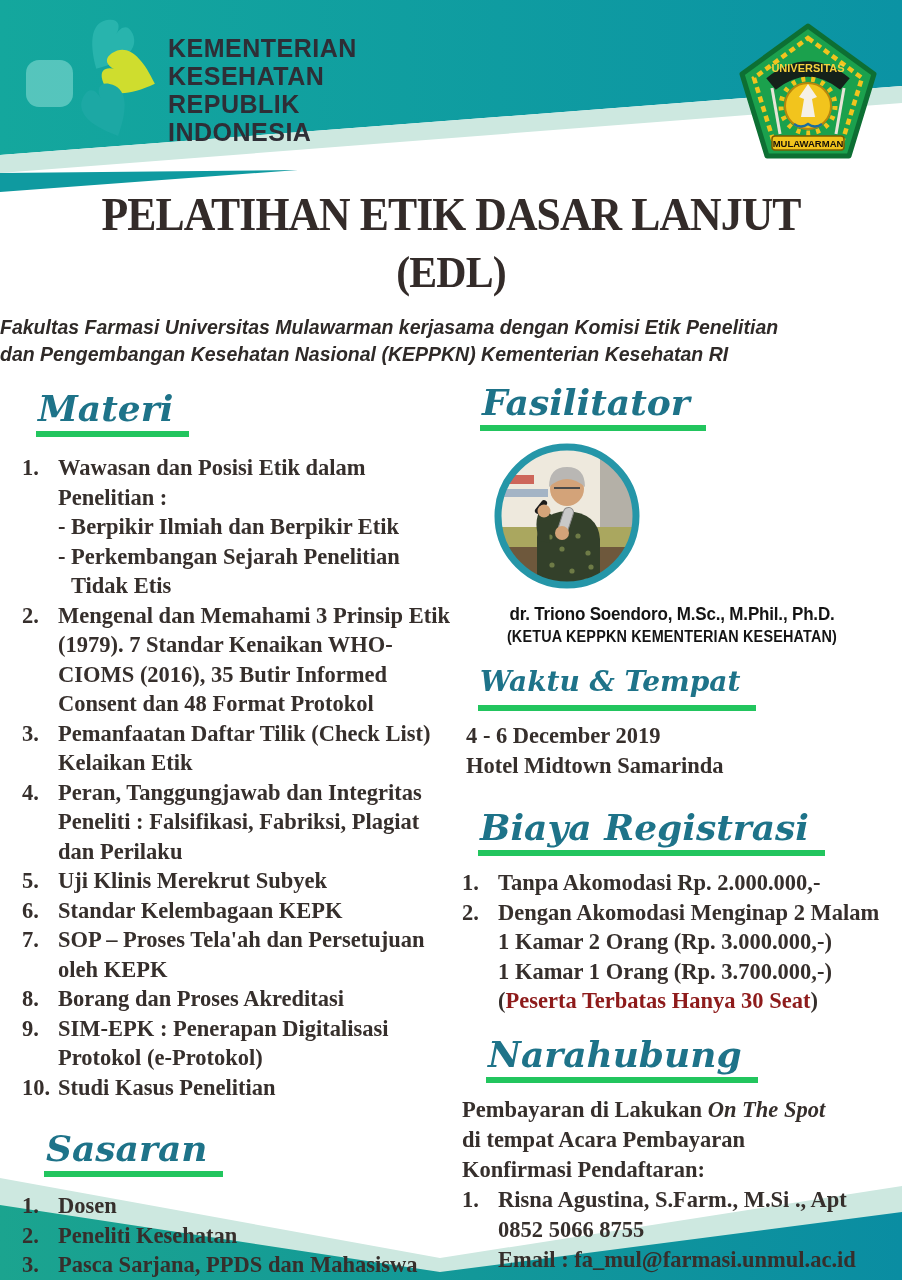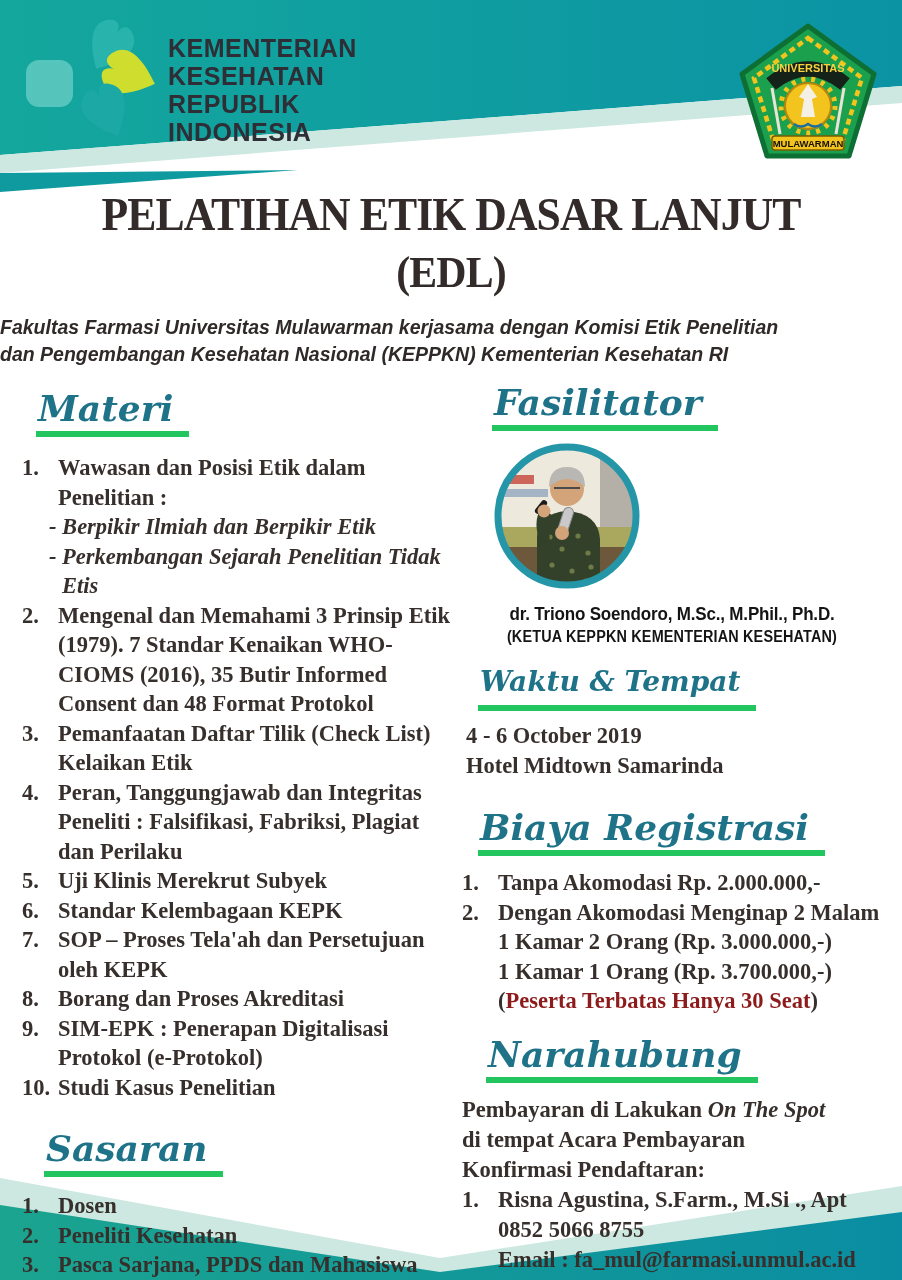"Fasilitator" .h-fasilitator { margin: 4px 0 6px 30px -> 4px 0 6px 18px }
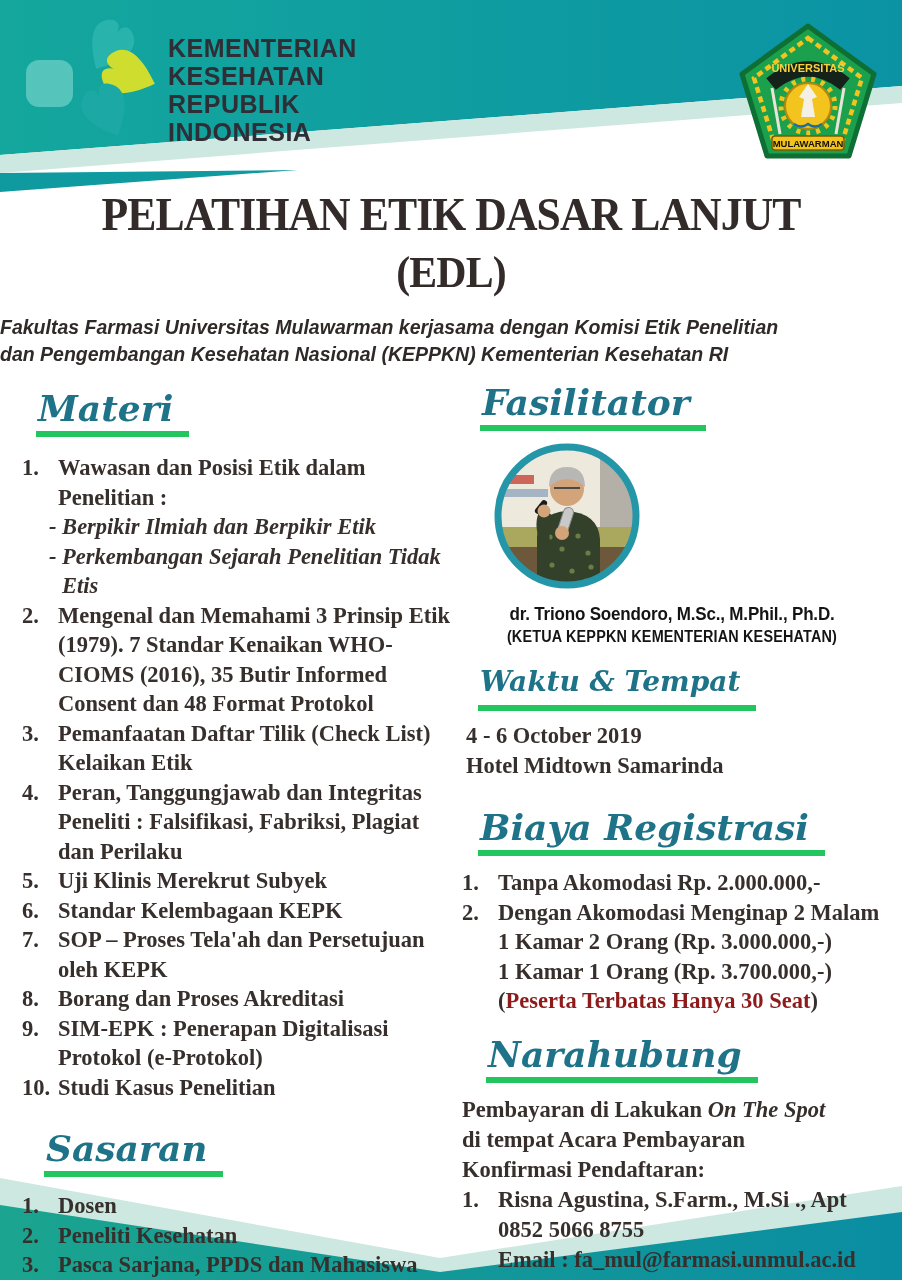"- Berpikir Ilmiah dan Berpikir" .subline { font-style: italic -> none; margin-left: 27px -> 36px }
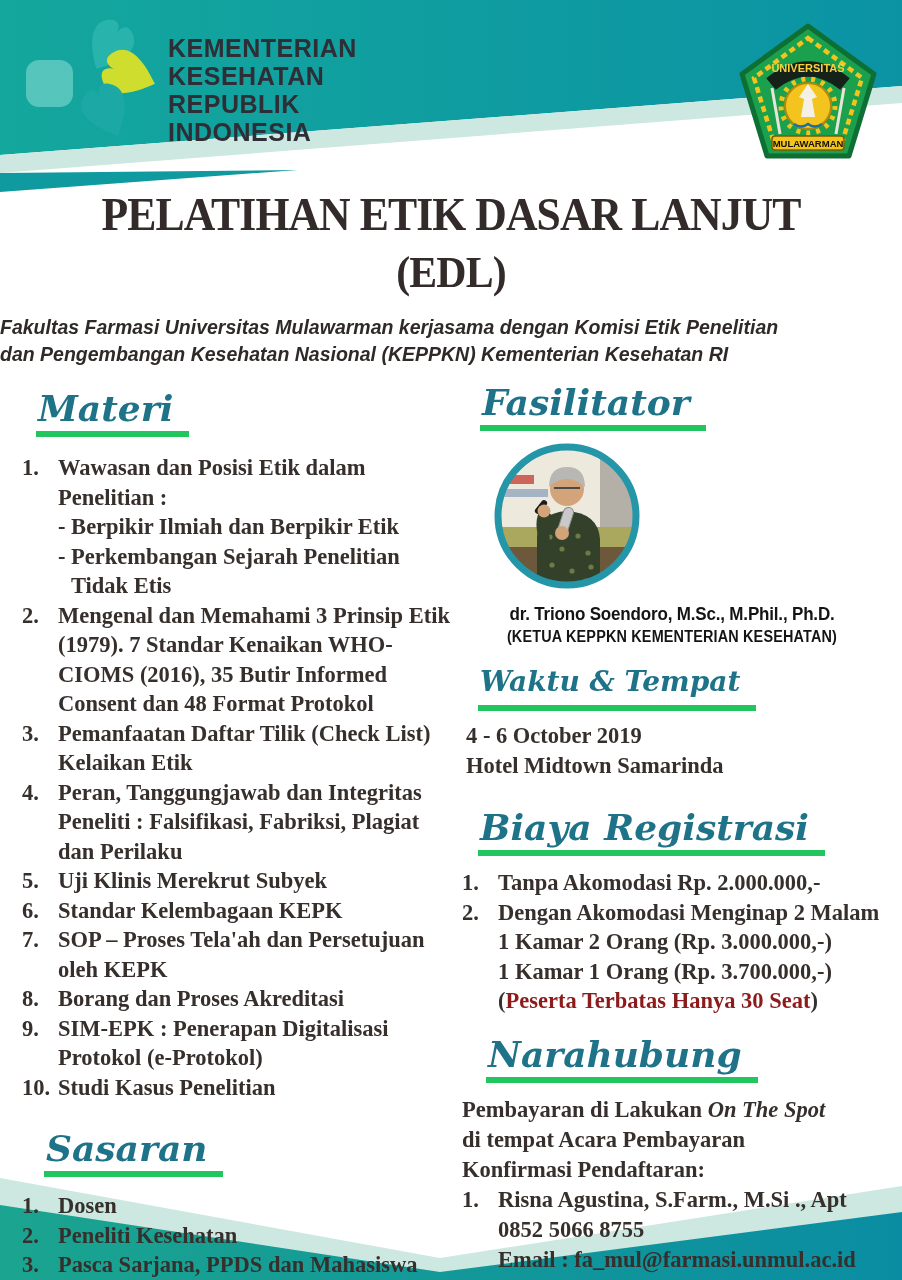"4 - 6 October 2019" div { text: October -> December }
